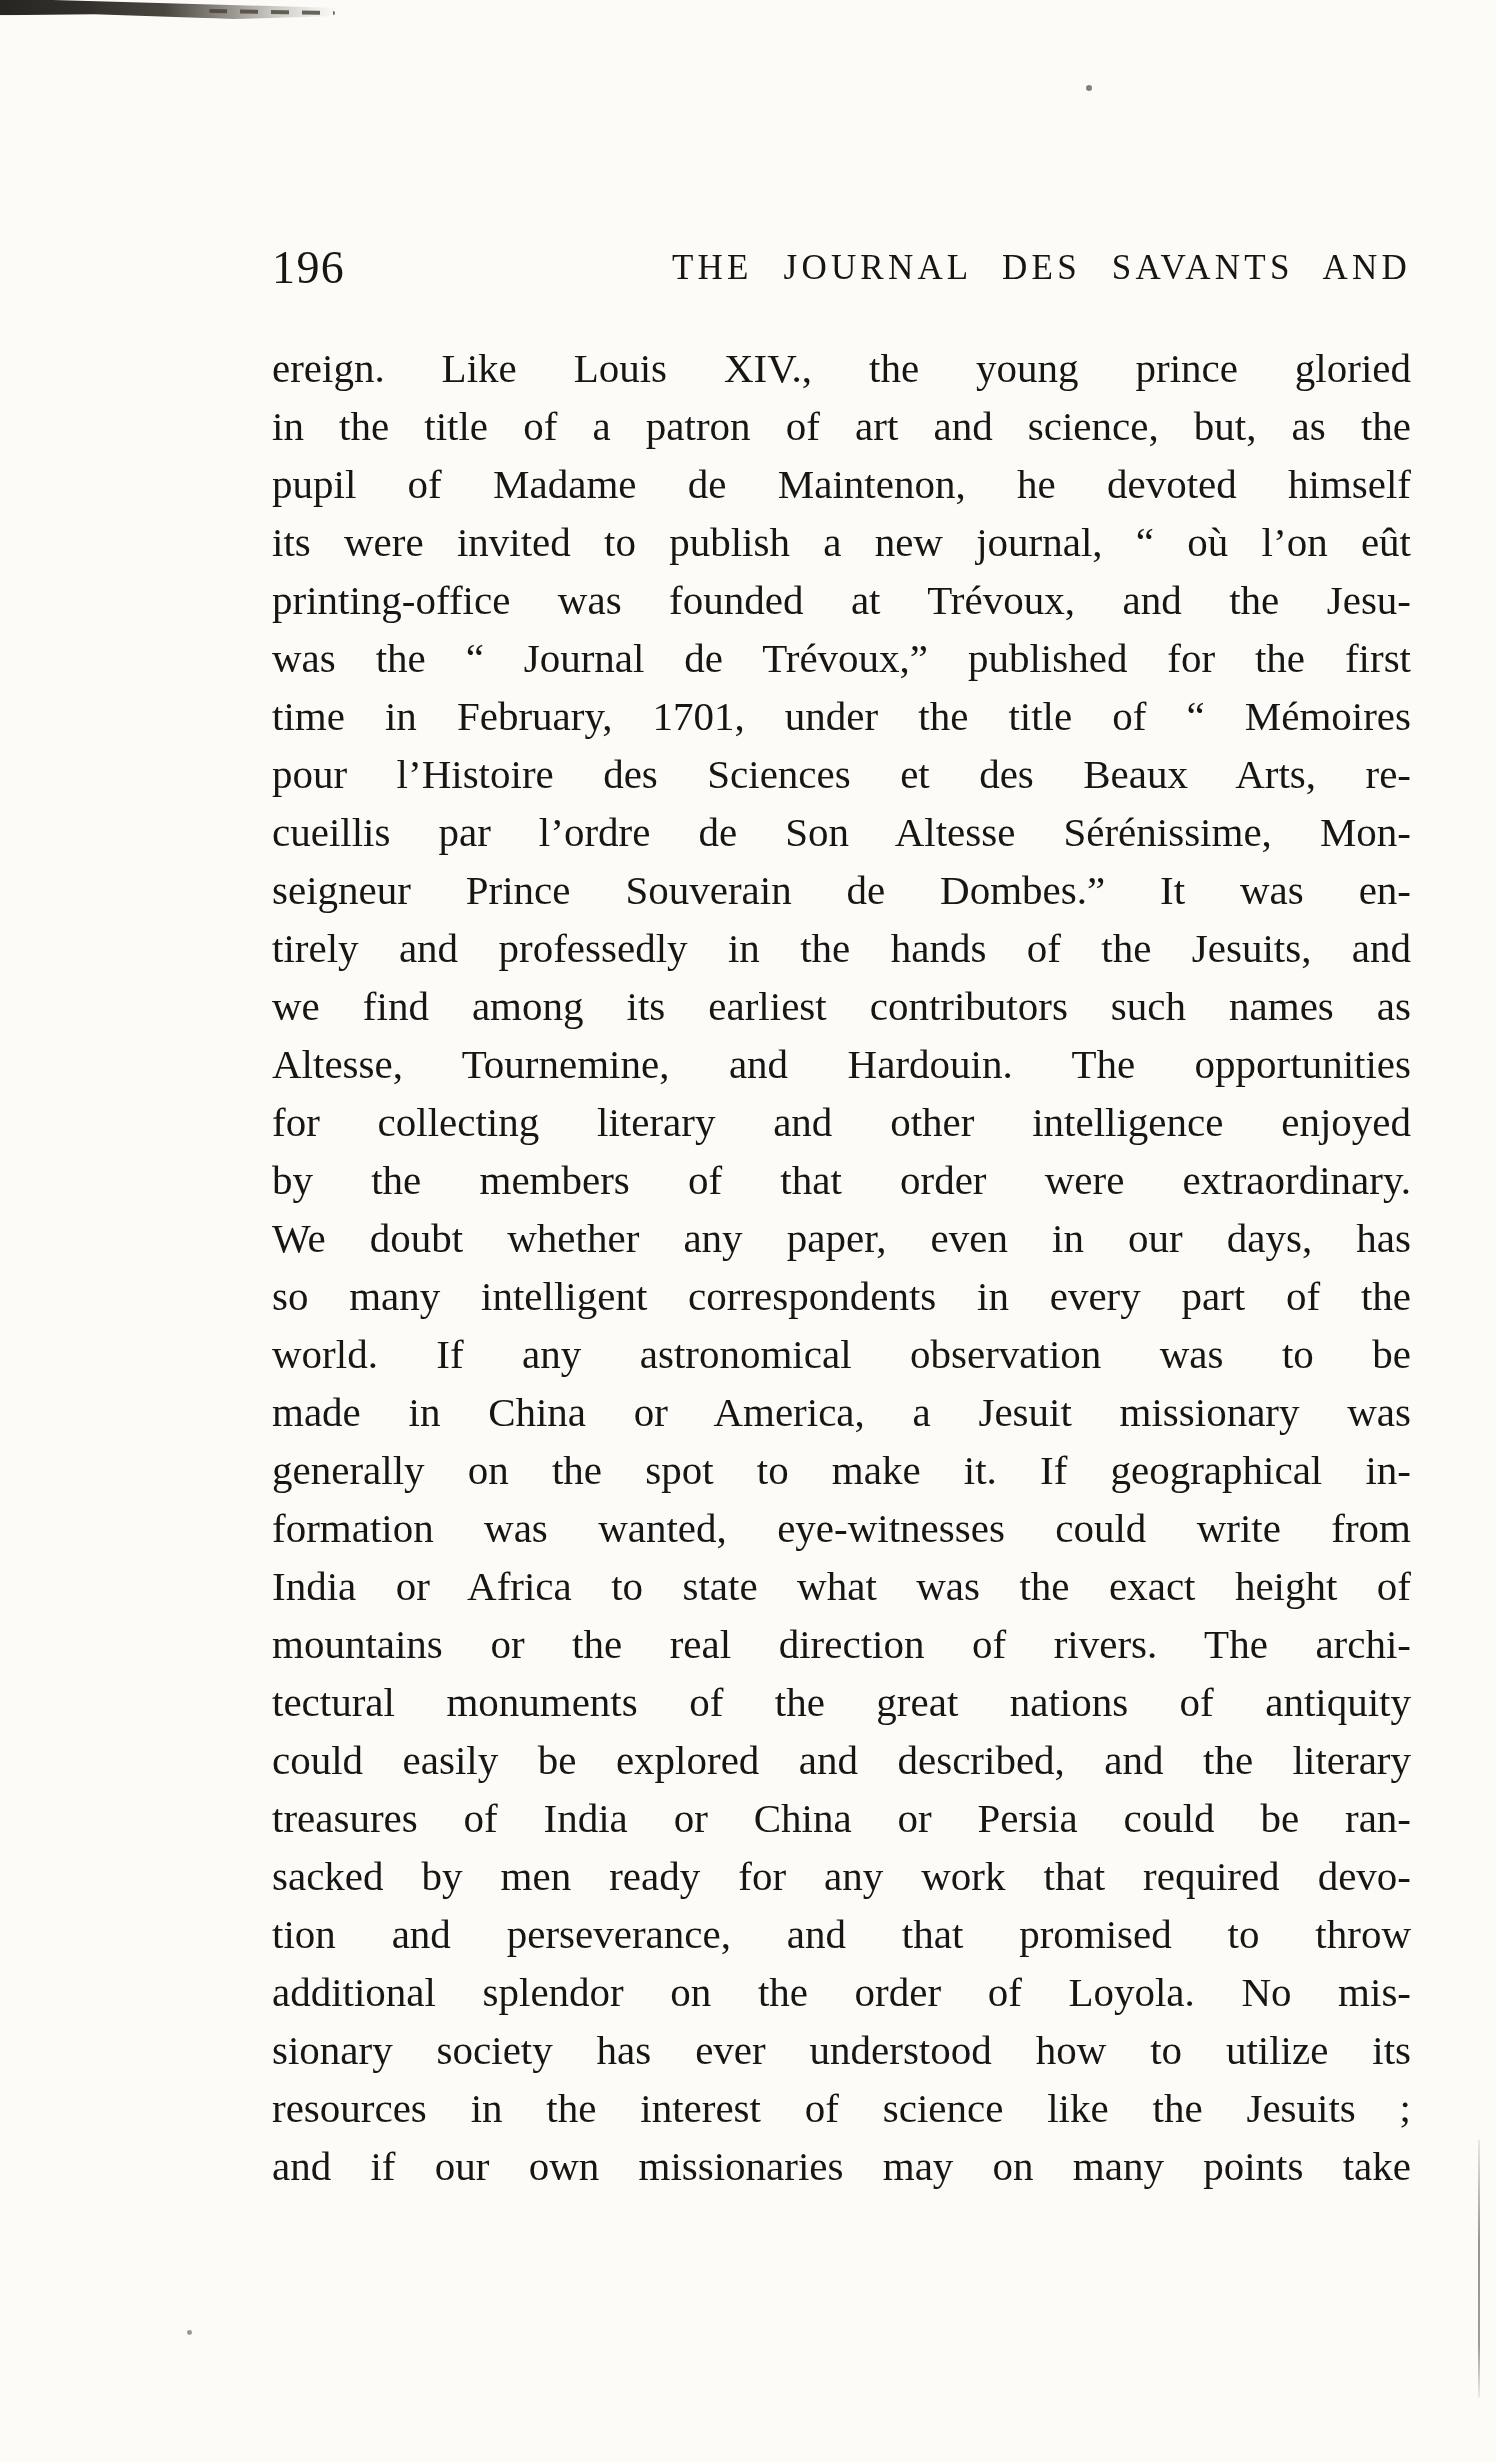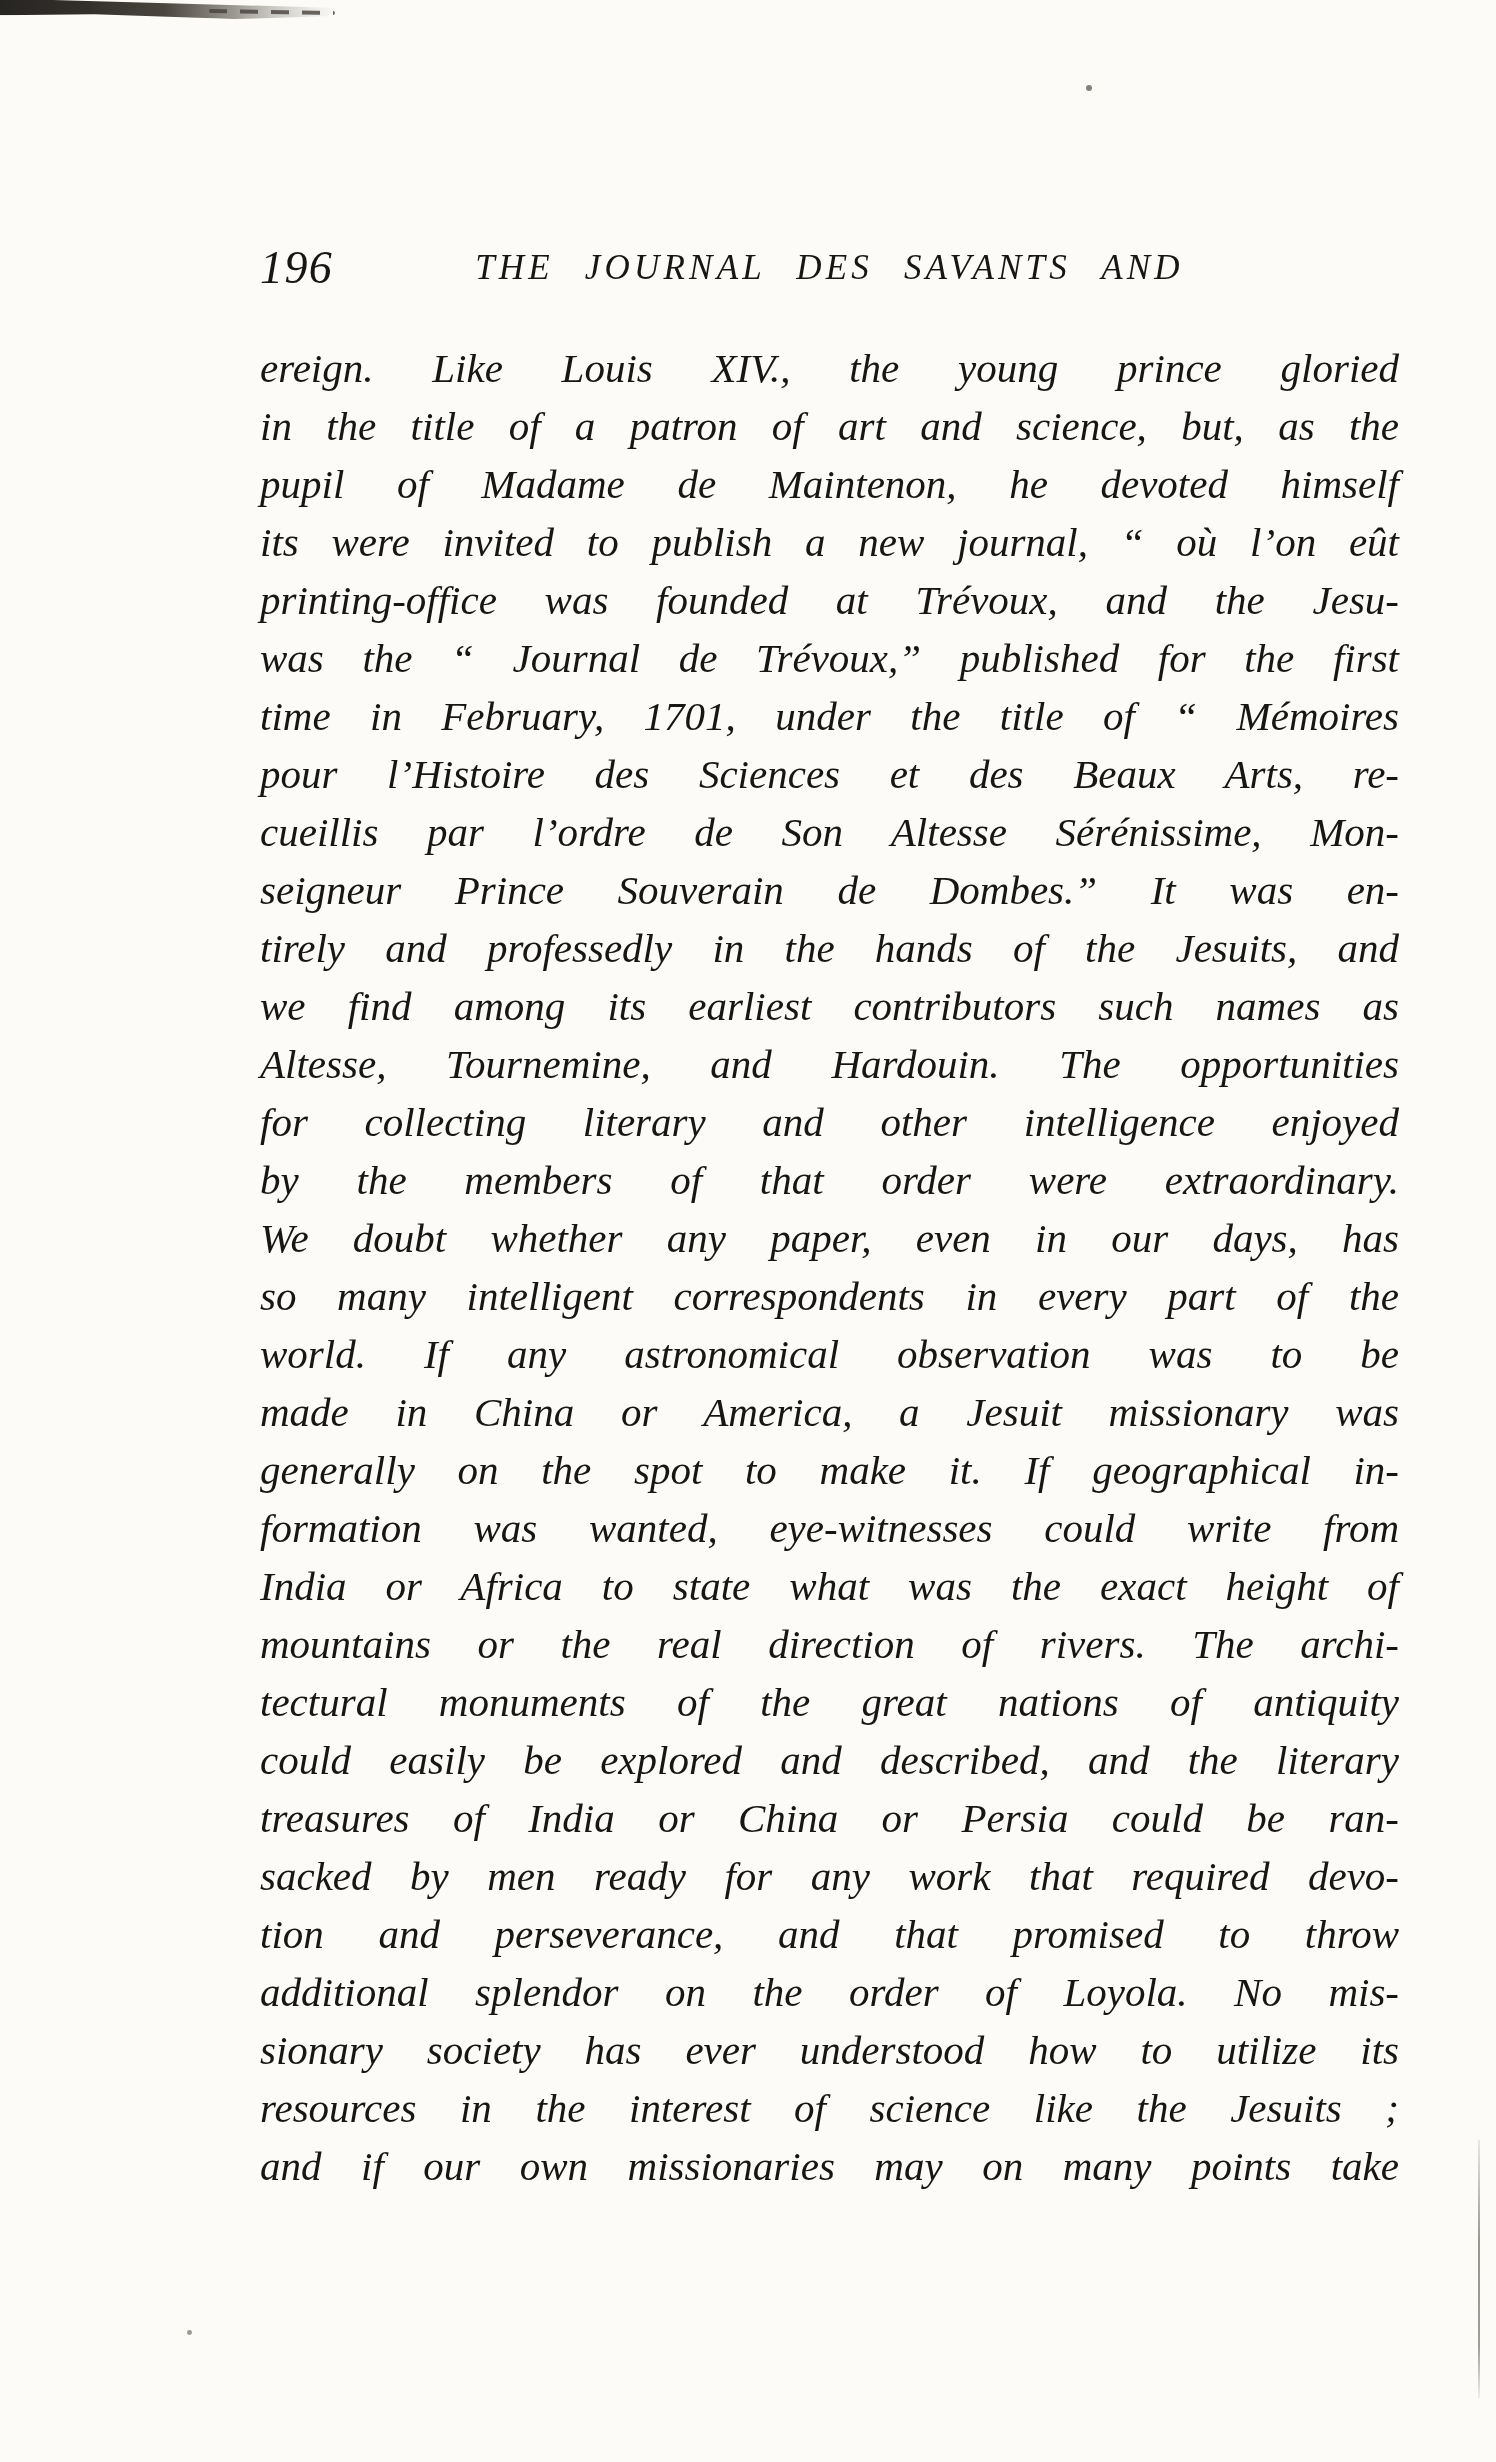"196" .content { font-style: italic -> none; left: 260px -> 272px }
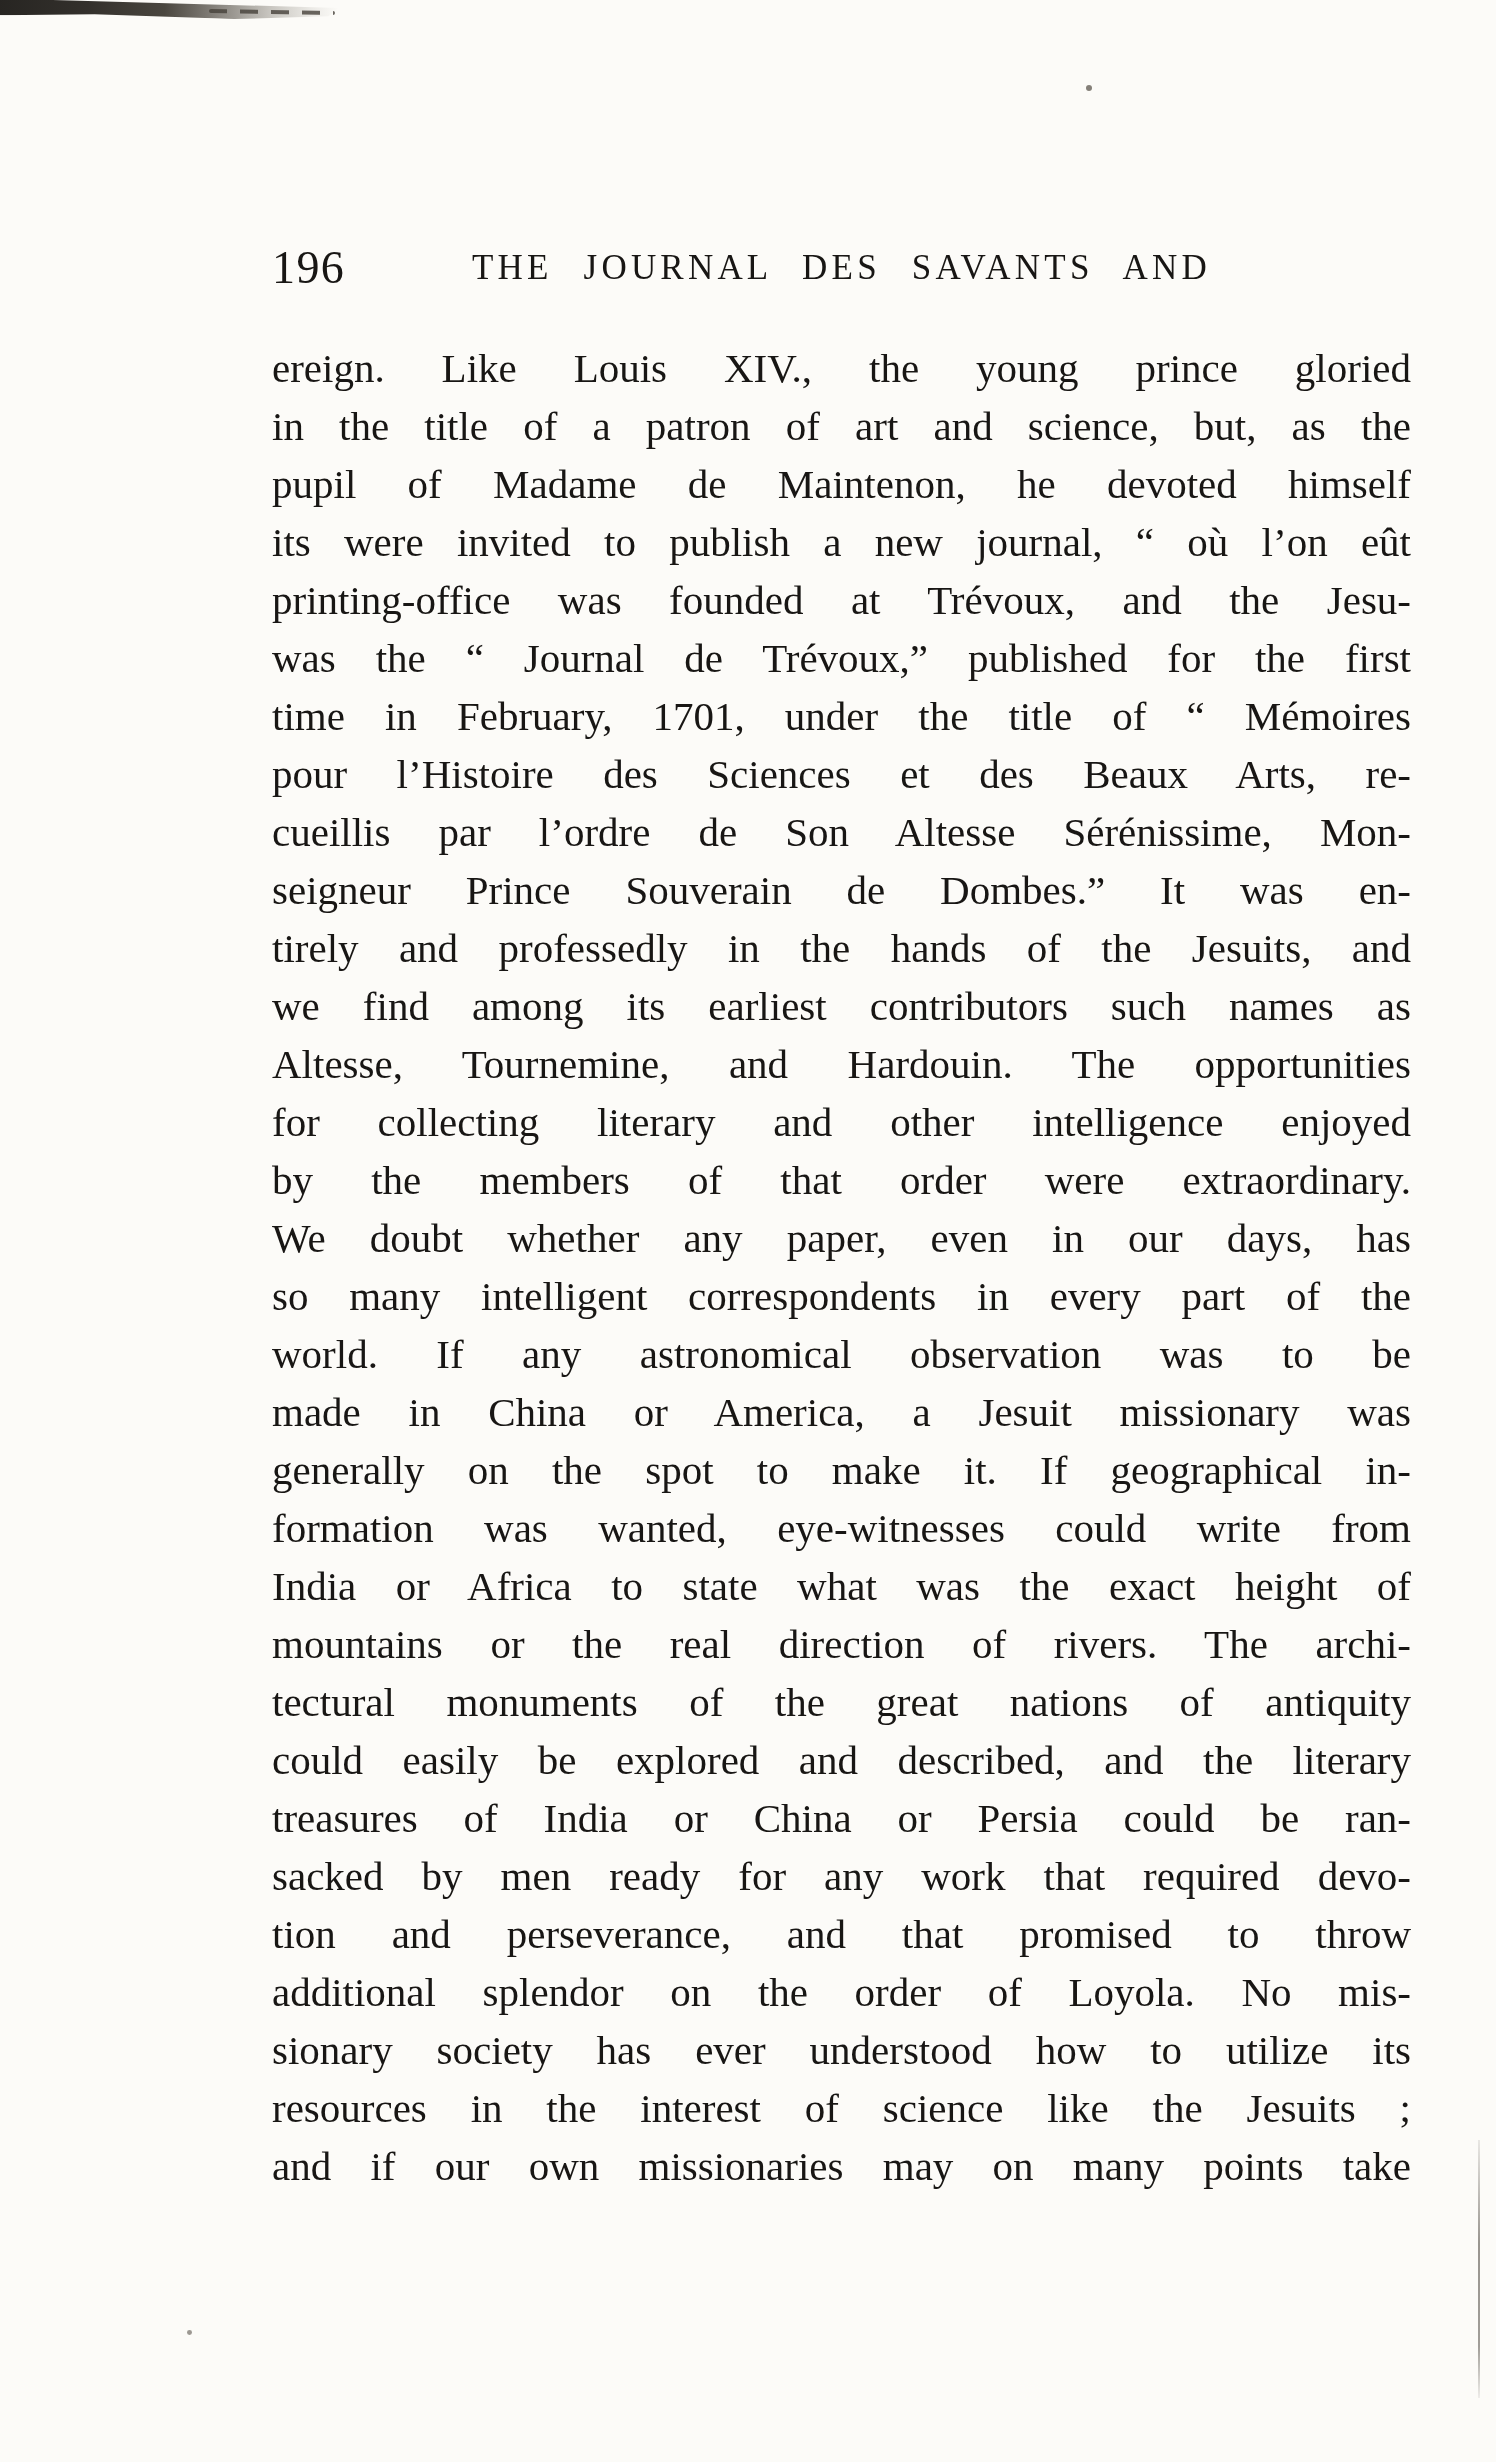"THE JOURNAL DES SAVANTS AND" .running-head { text-align: center -> right }
